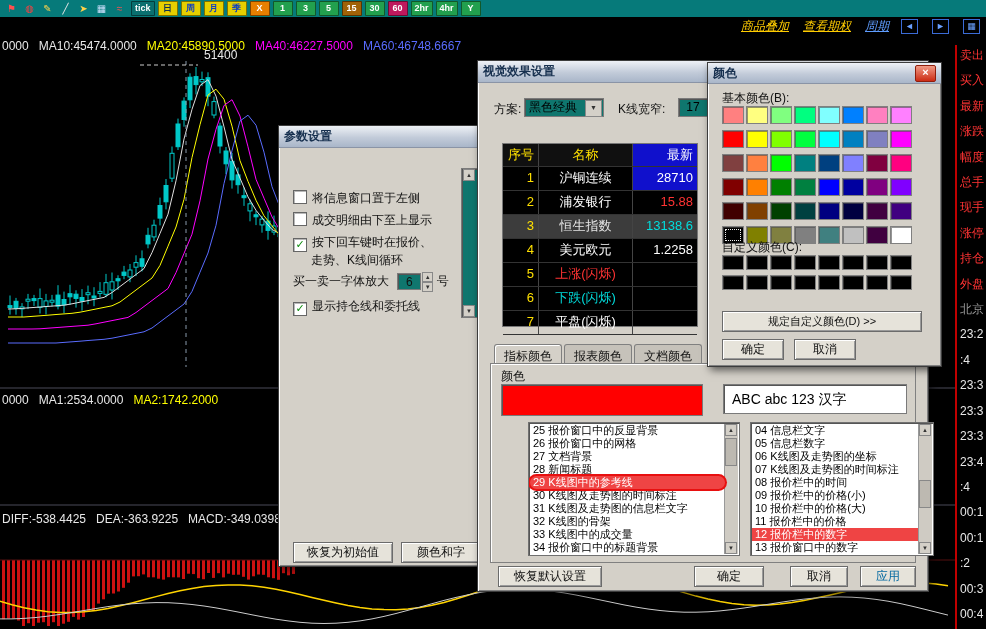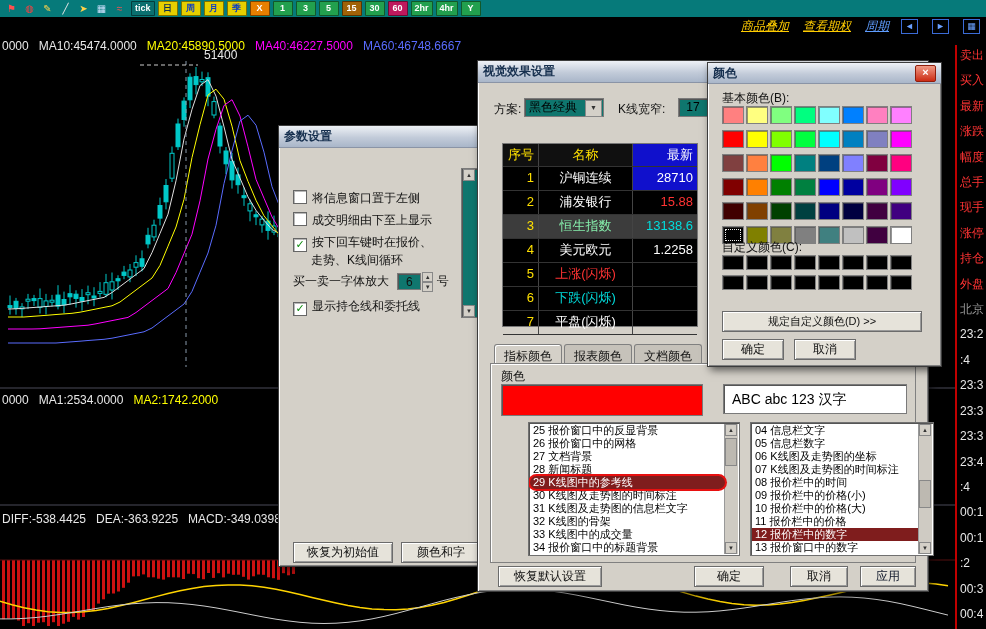"恒生指数" span.qc { color: #86efac -> #e5e5e5 }
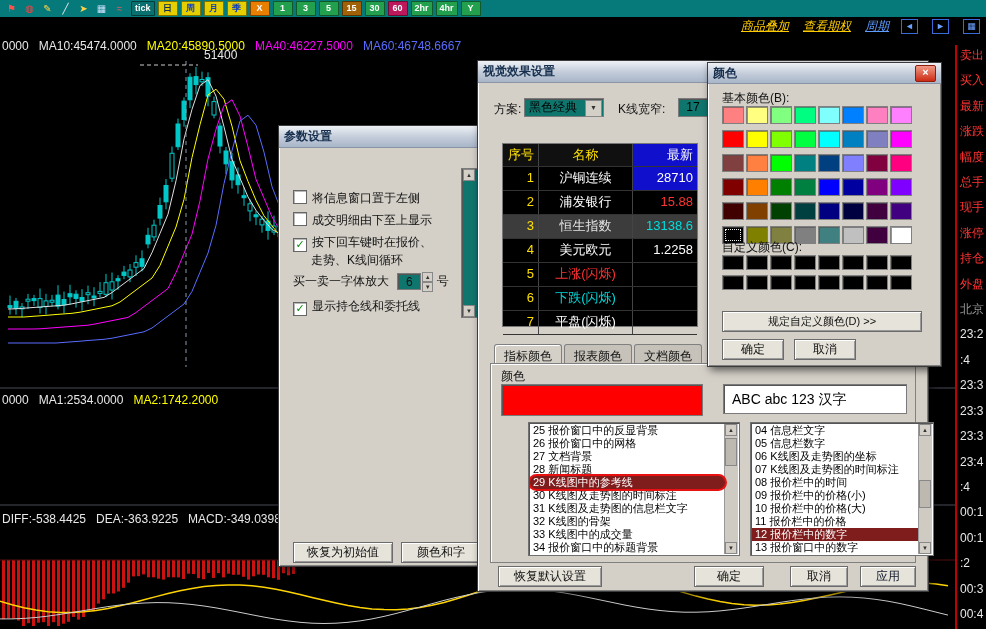"29 K线图中的参考线" .lb-item.sel { background: #7f1d1d -> #ef4444 }
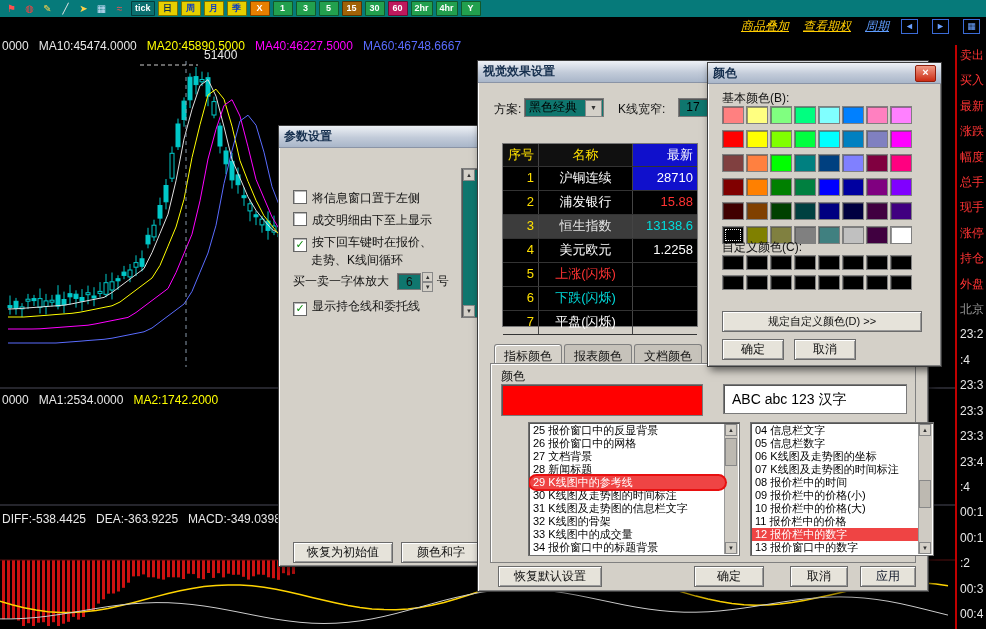"应用" .btn.disabled { color: #0f172a -> #0369a1 }
